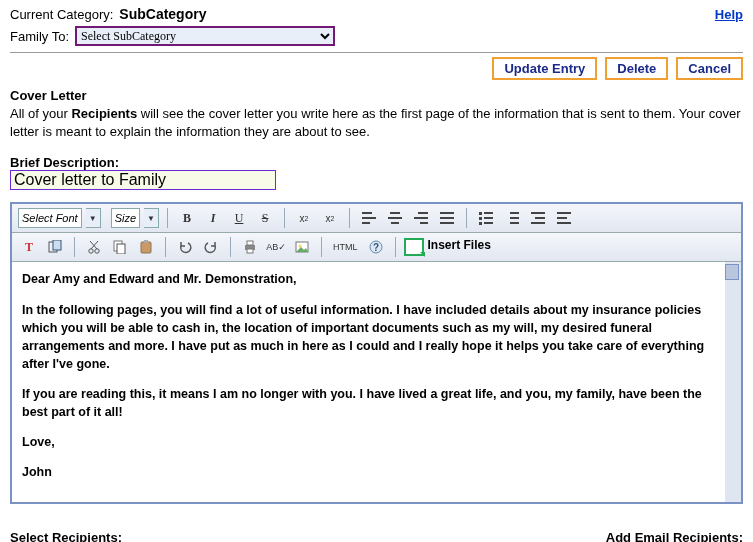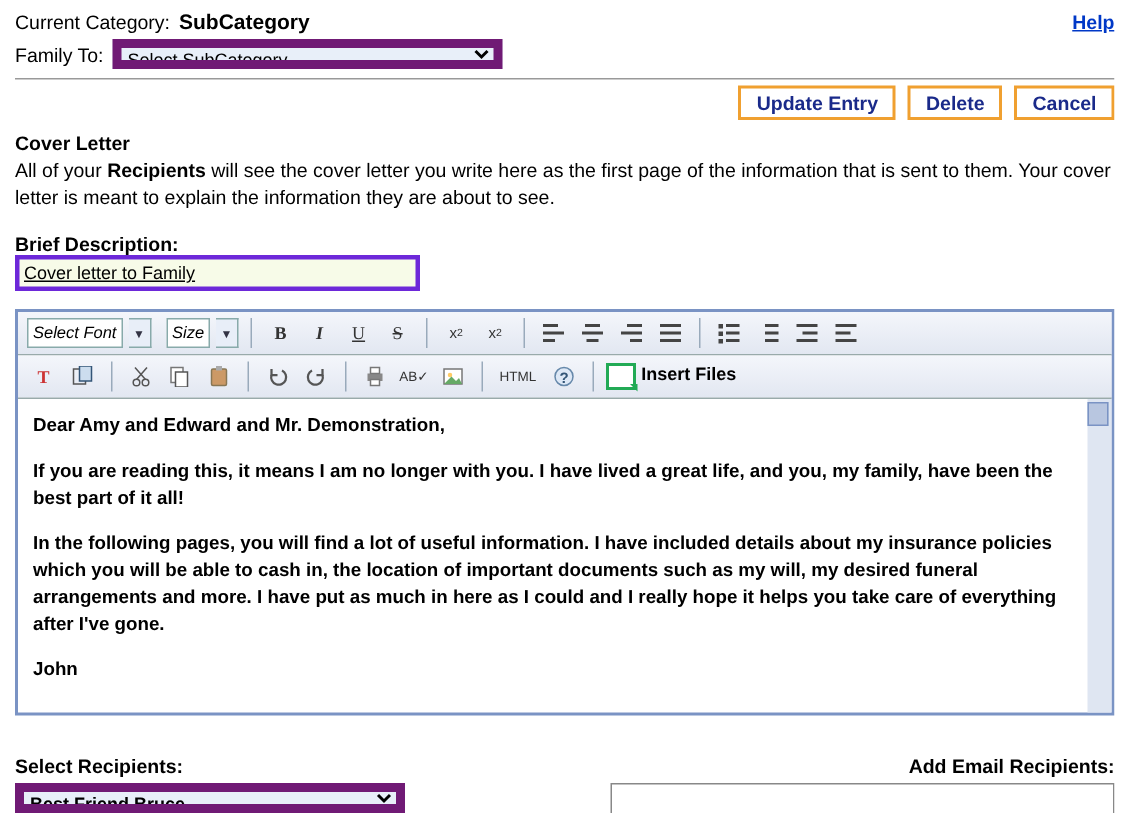"Select SubCategory" select { border: 6px solid #701a75 -> 2px solid #701a75; font-family: Liberation Sans, sans-serif -> Liberation Serif, serif }
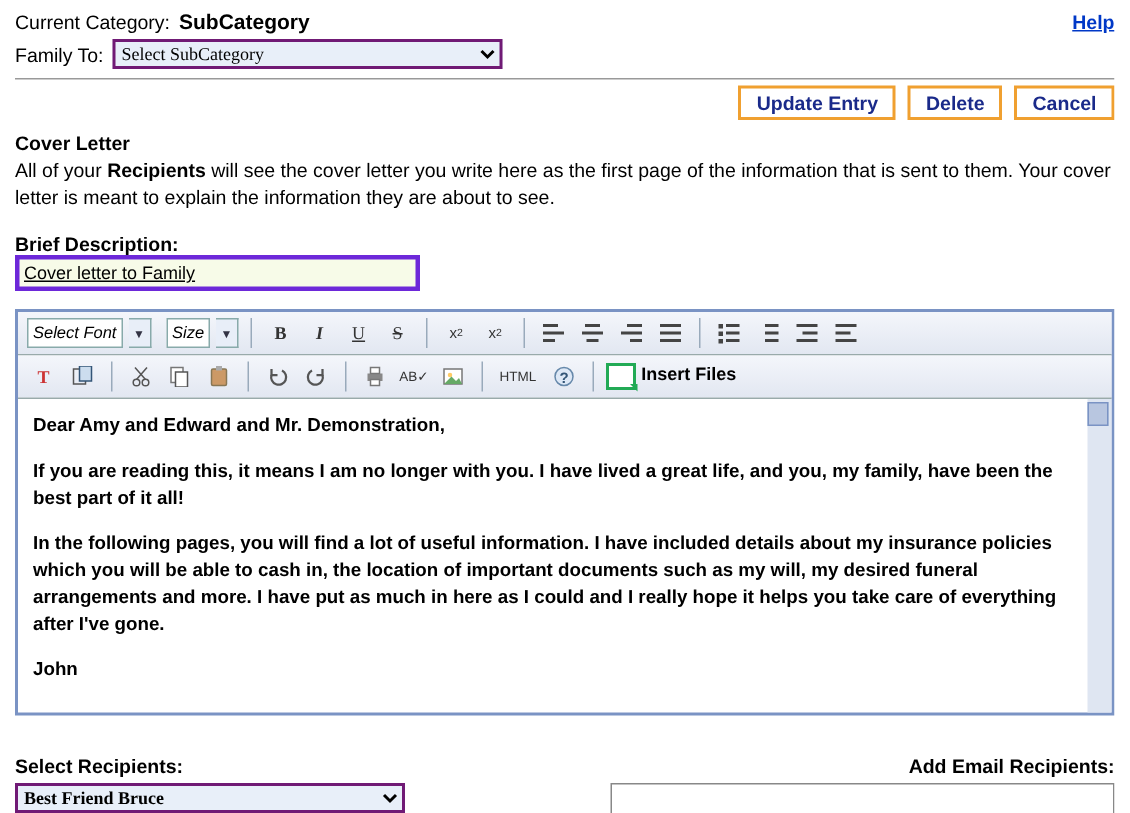"Cover letter to Family" .brief-input { border: 3px solid #6d28d9 -> 1px solid #6d28d9; font-size: 12px -> 16px; text-decoration: underline -> none }
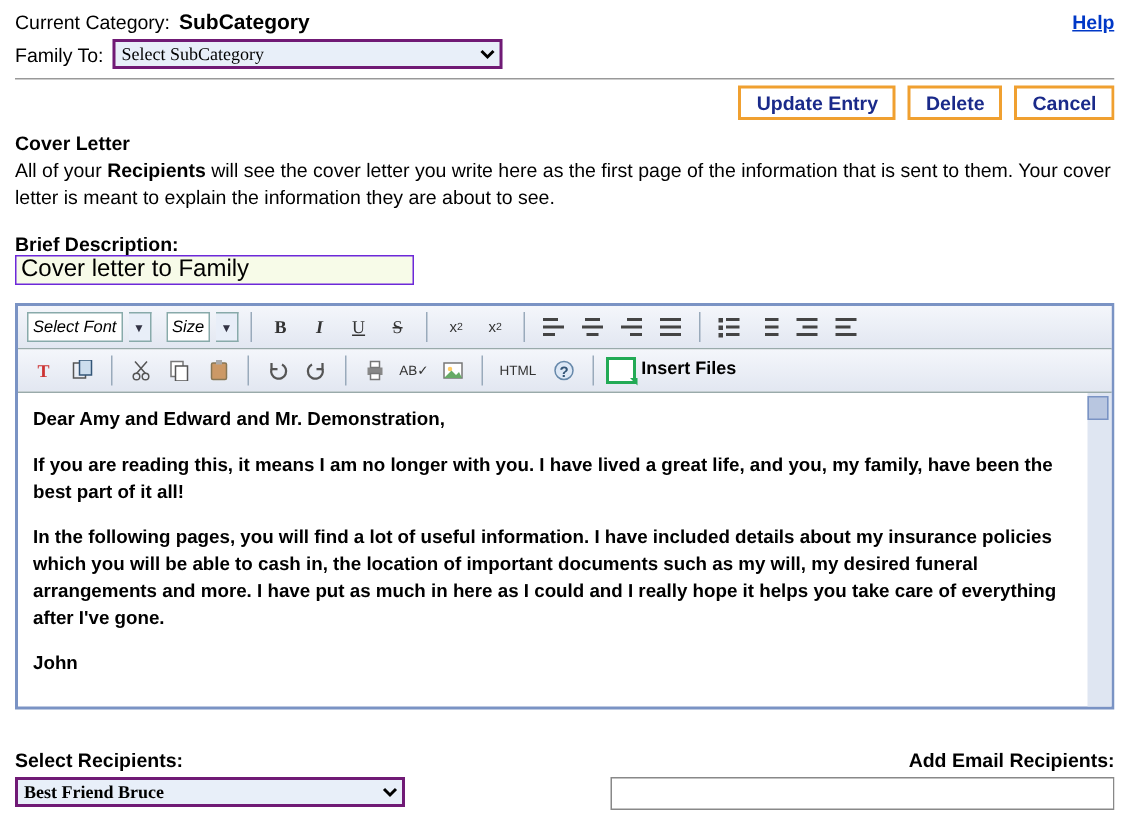"If you are reading this," p { order: before "In the following pages, you" -> after "In the following pages, you" }
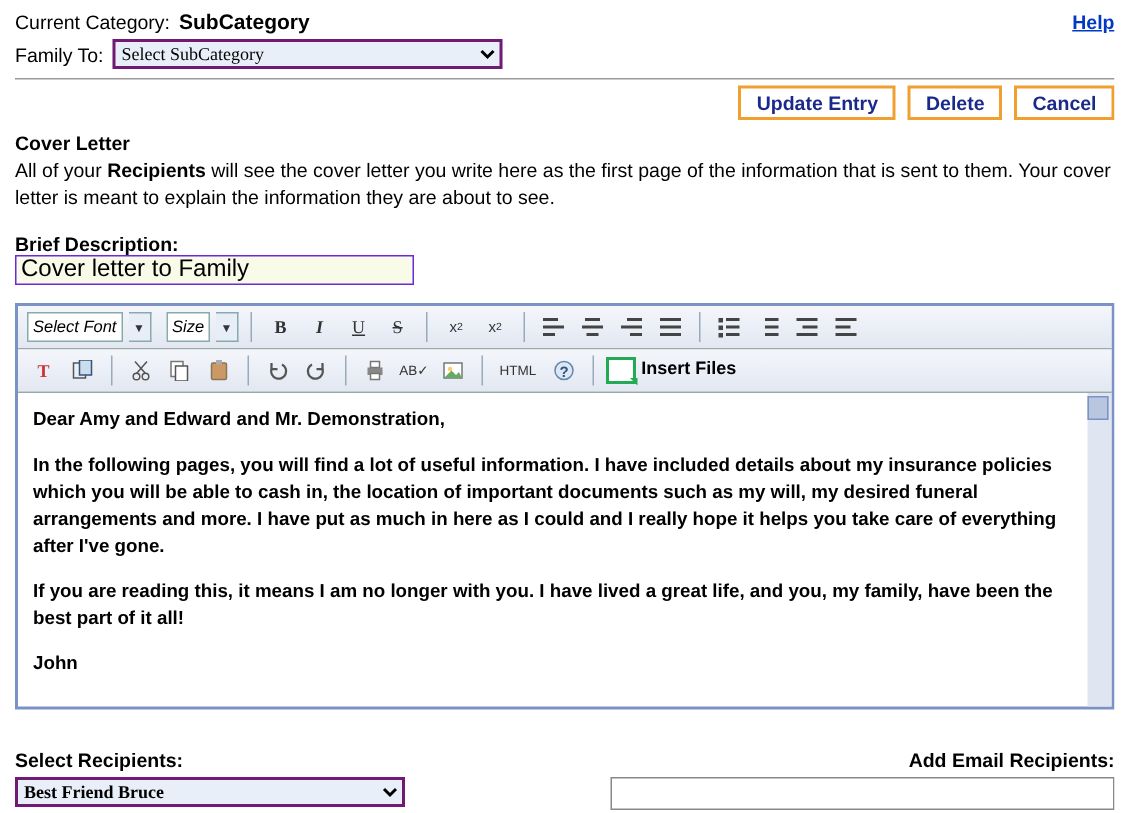"Love," p { html: none -> <p>Love,</p> }
